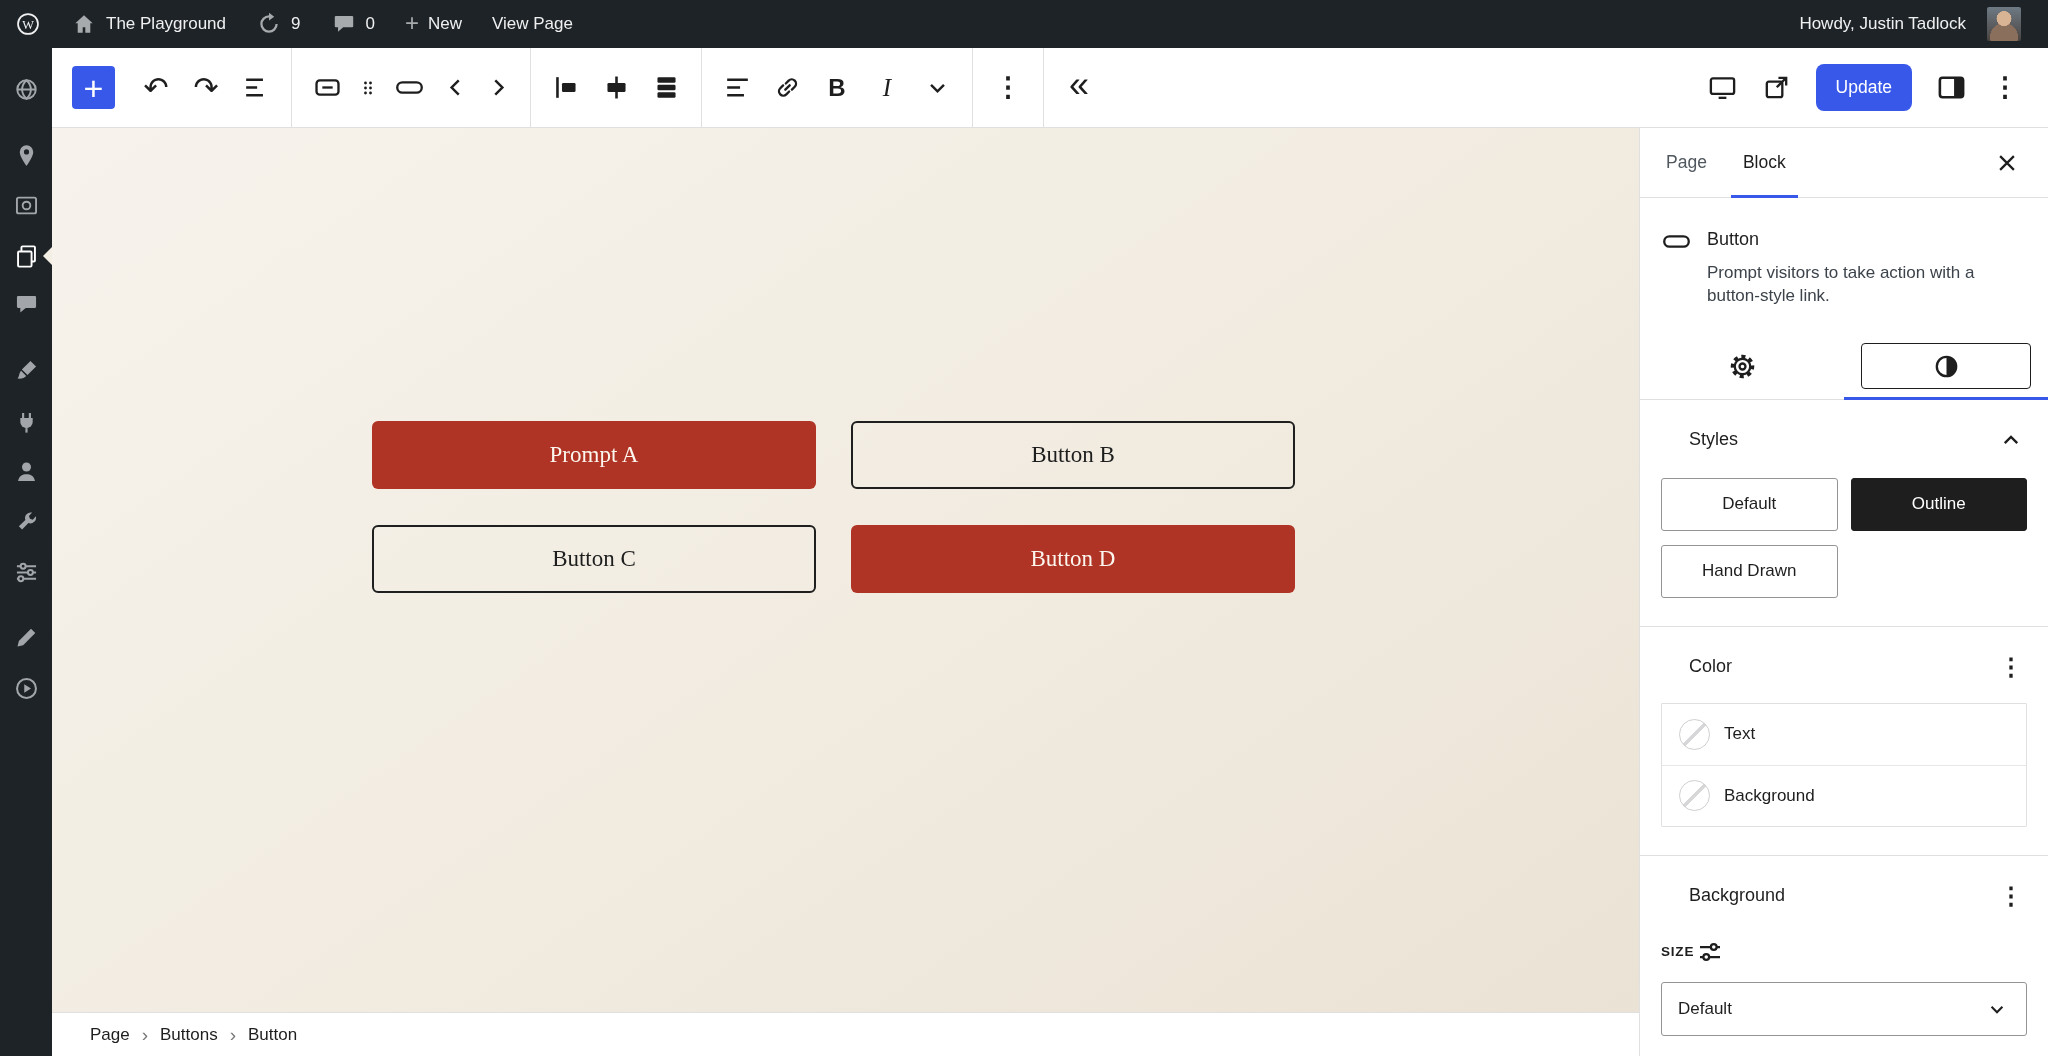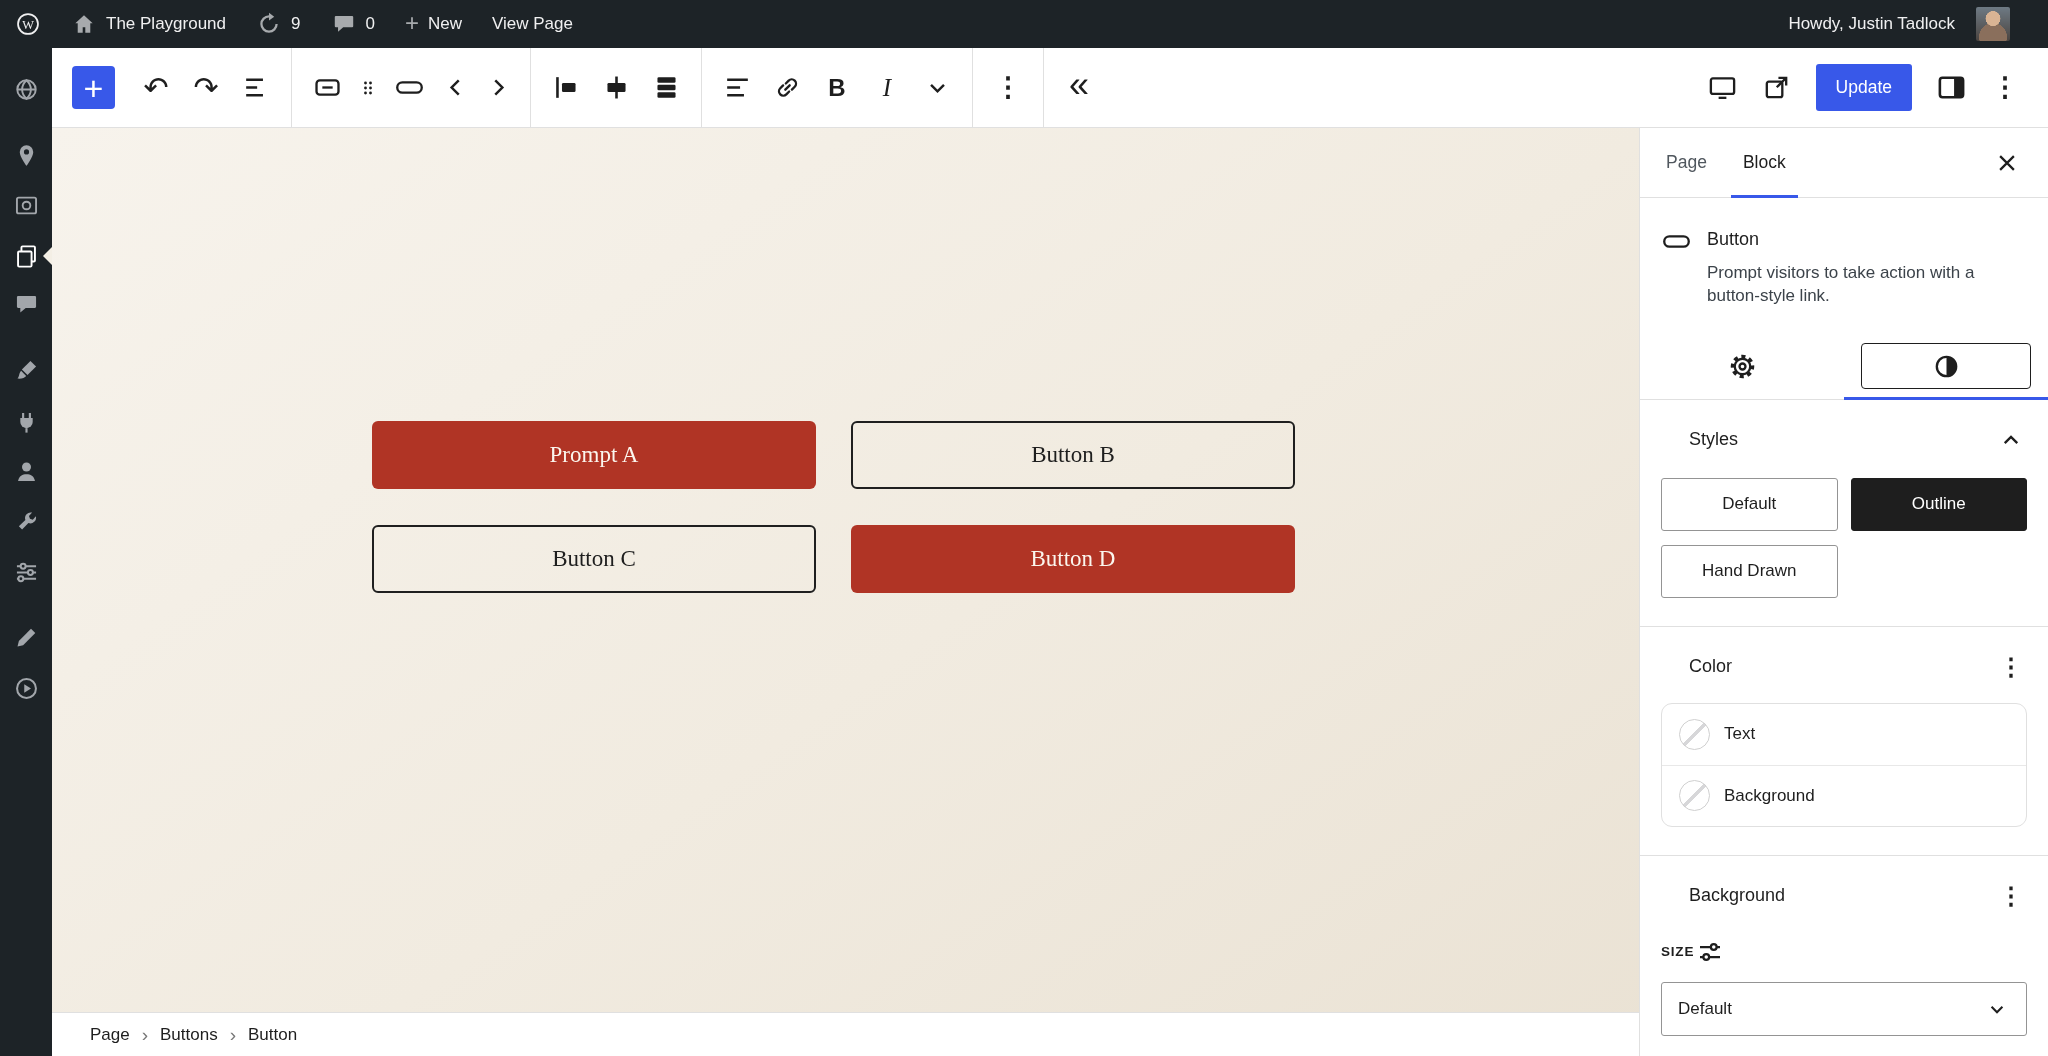"Howdy, Justin Tadlock" .ab-right { padding-right: 23px -> 12px }
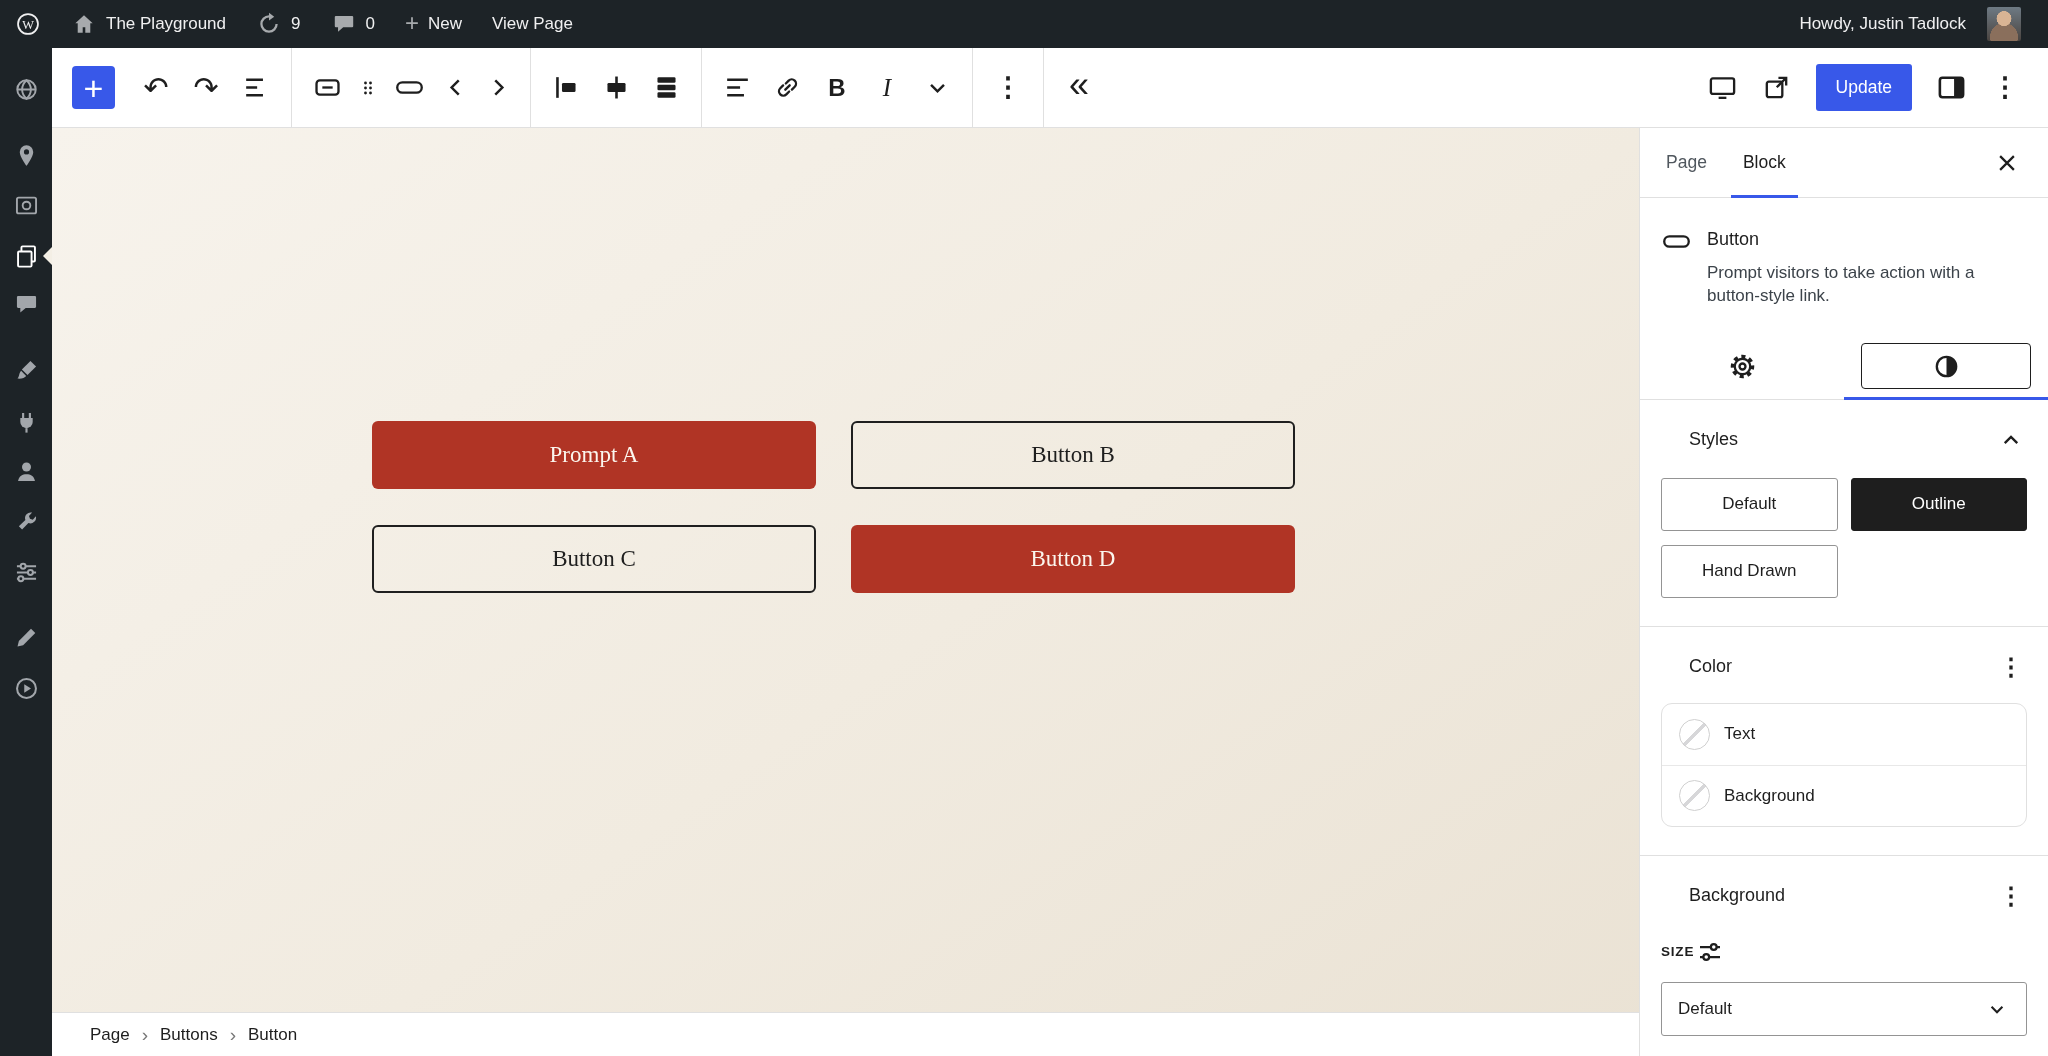"Update" .update-btn { border-radius: 3px -> 8px }
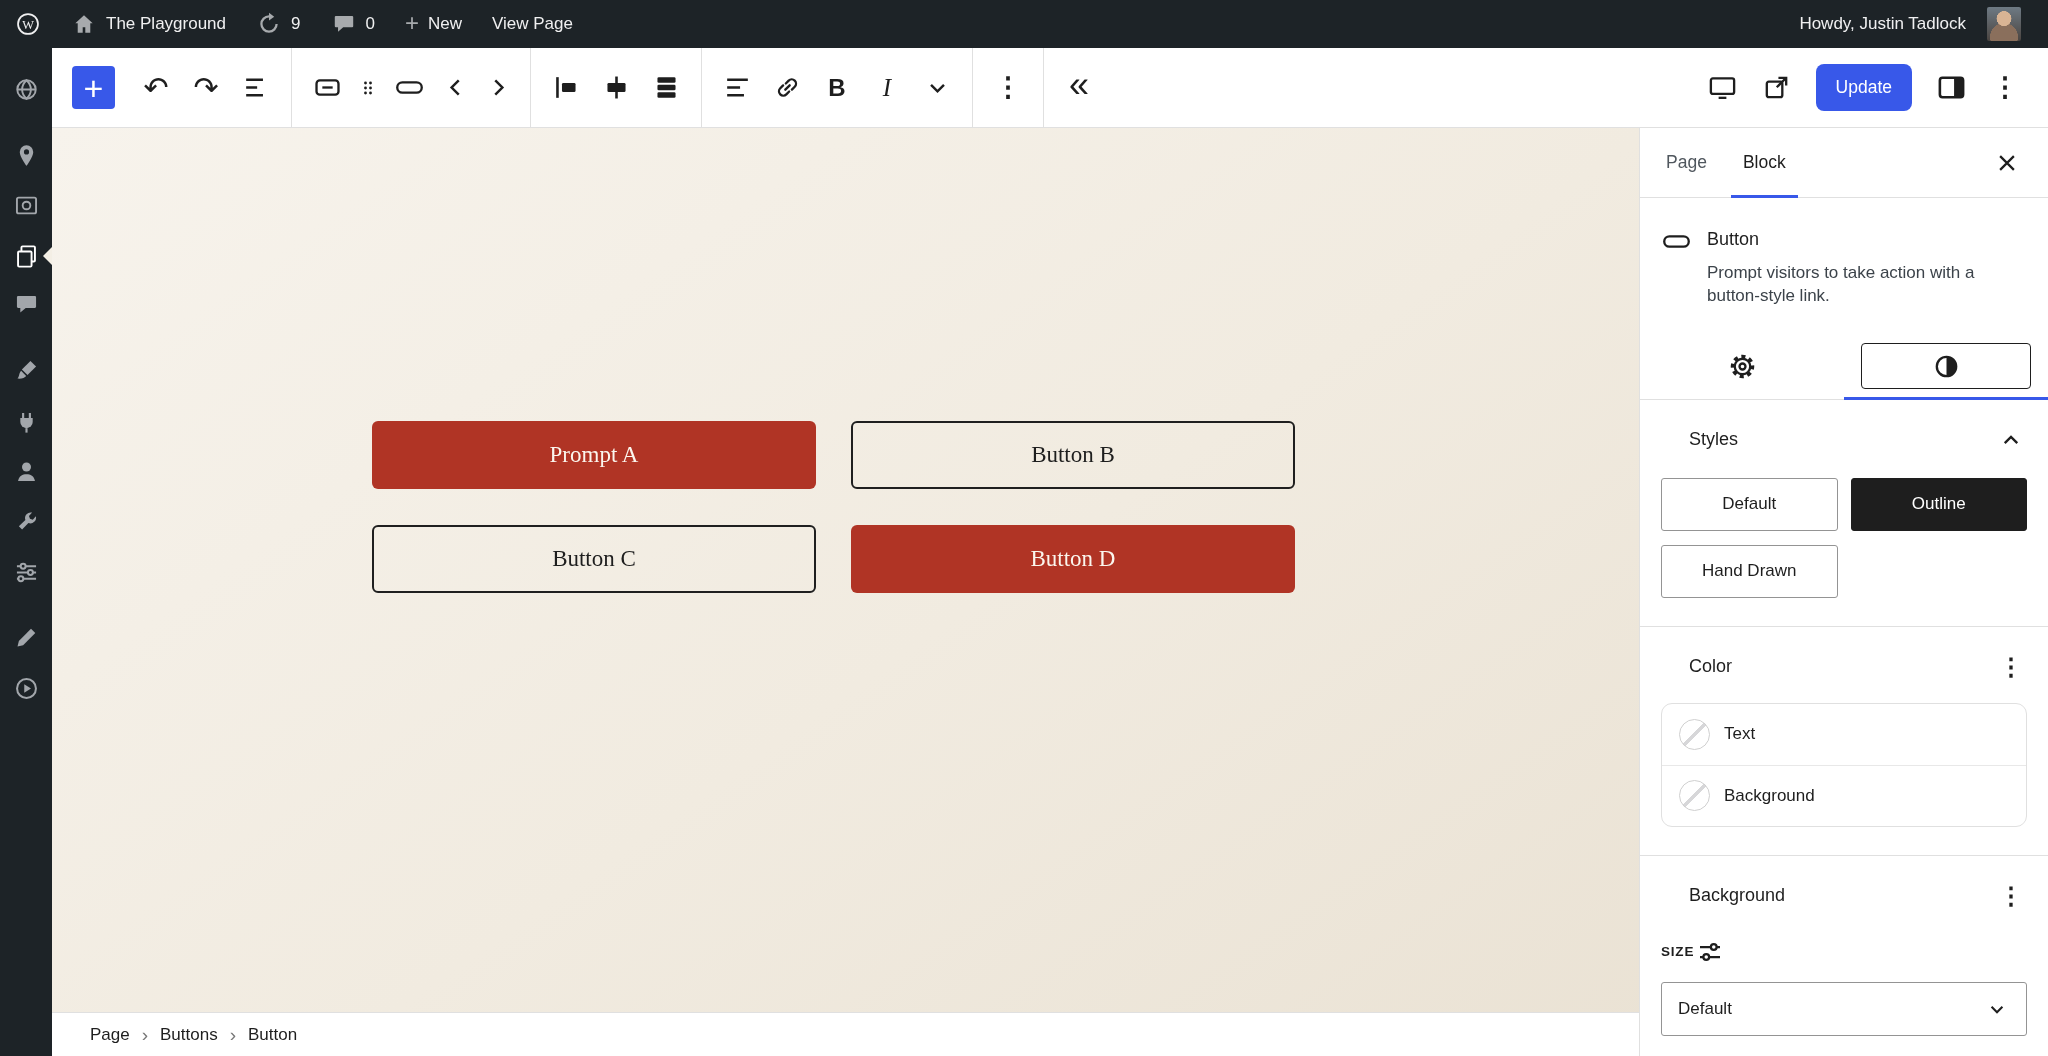"Text" .color-list { border-radius: 11px -> 1px }
